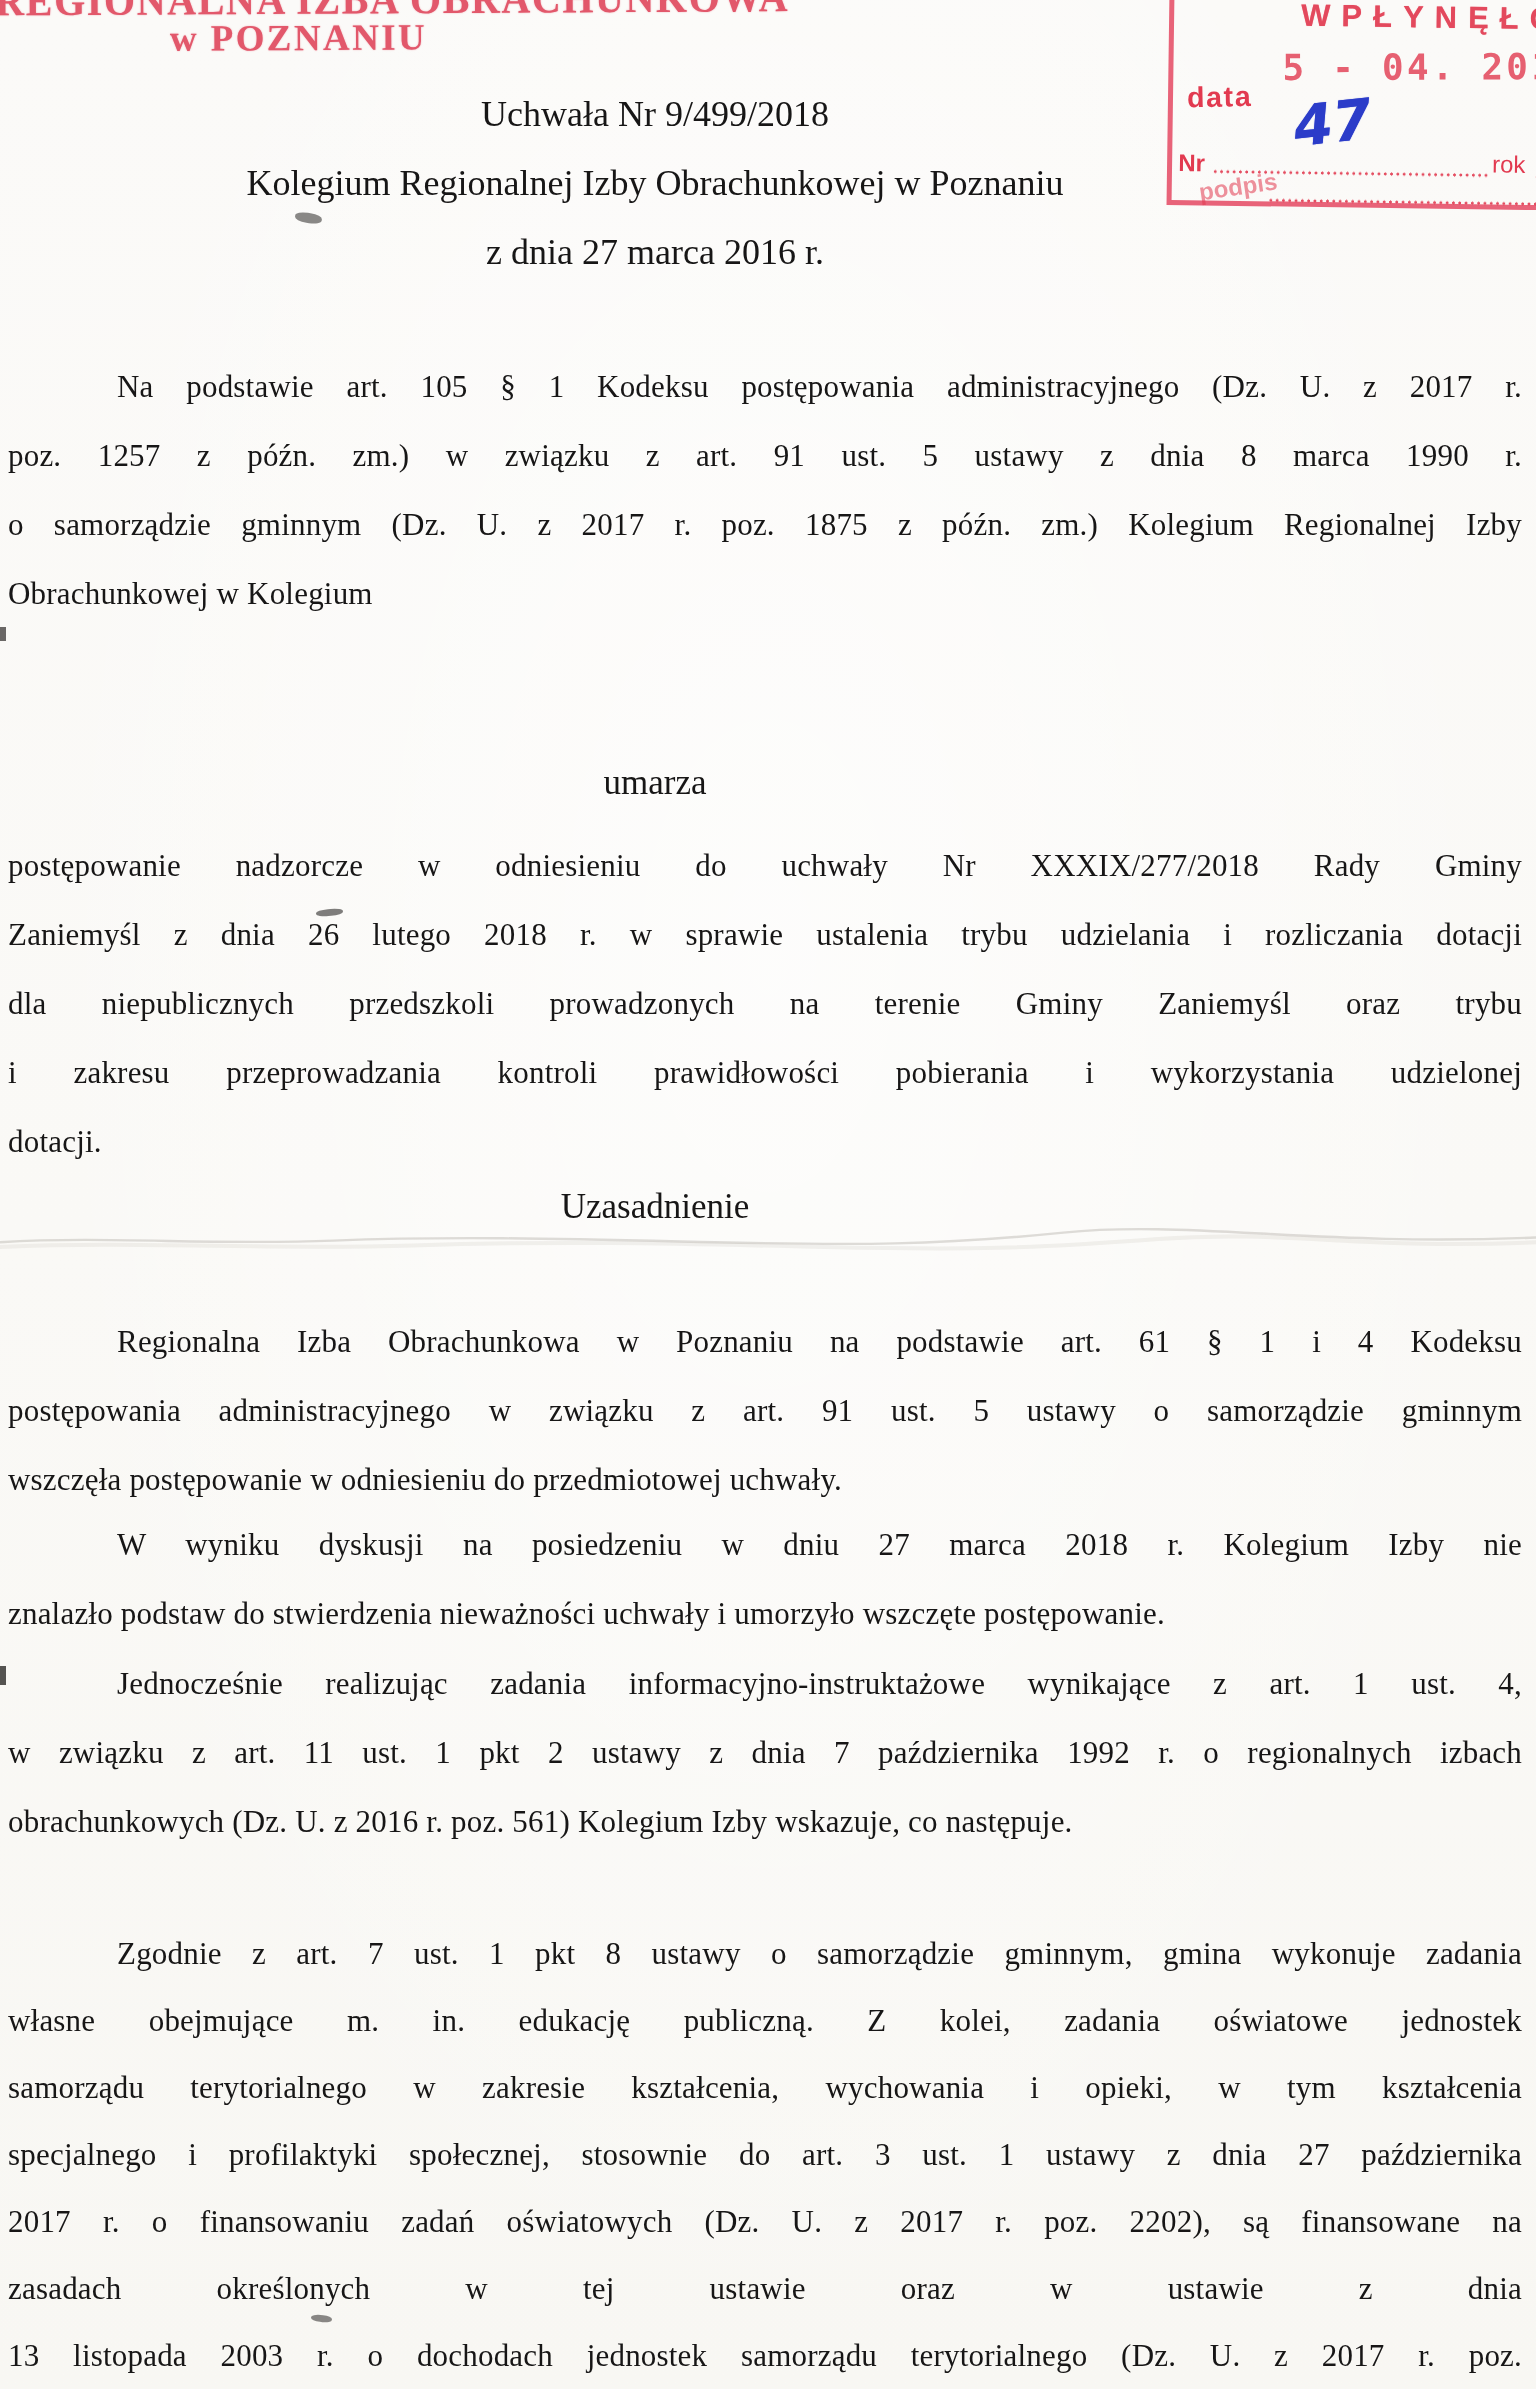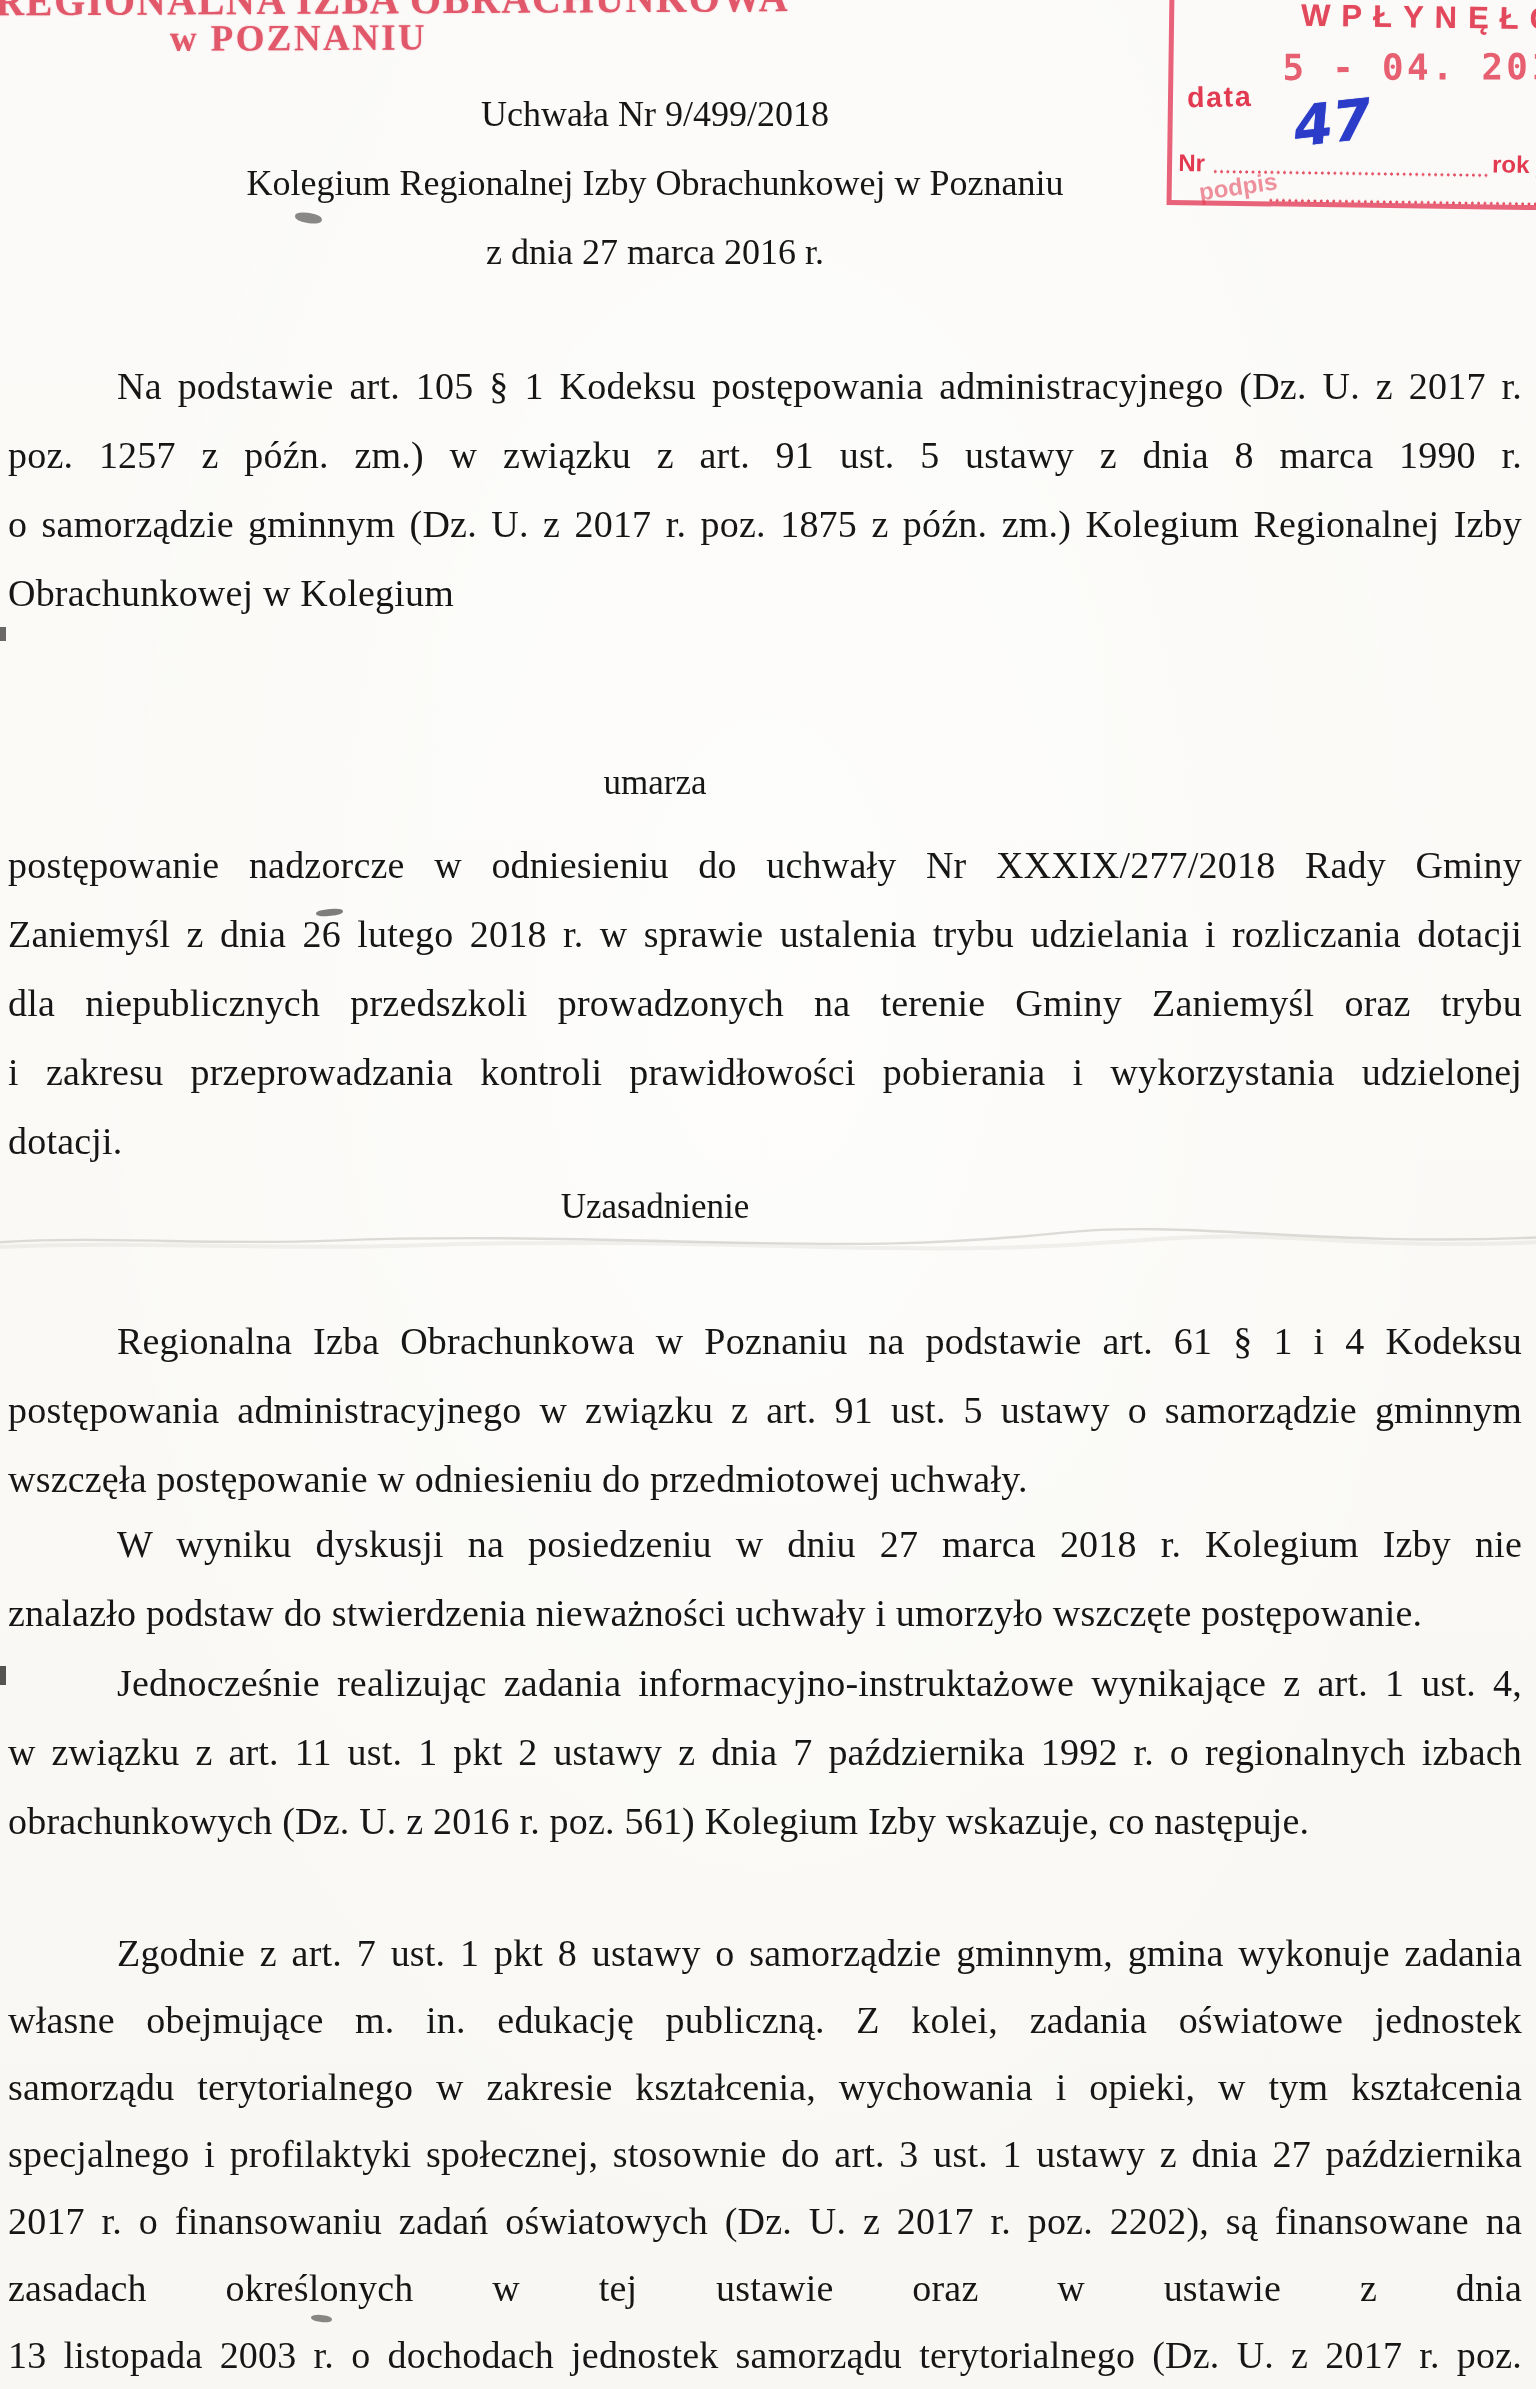"rok" #intake-stamp .rok-label { font-weight: bold -> normal }
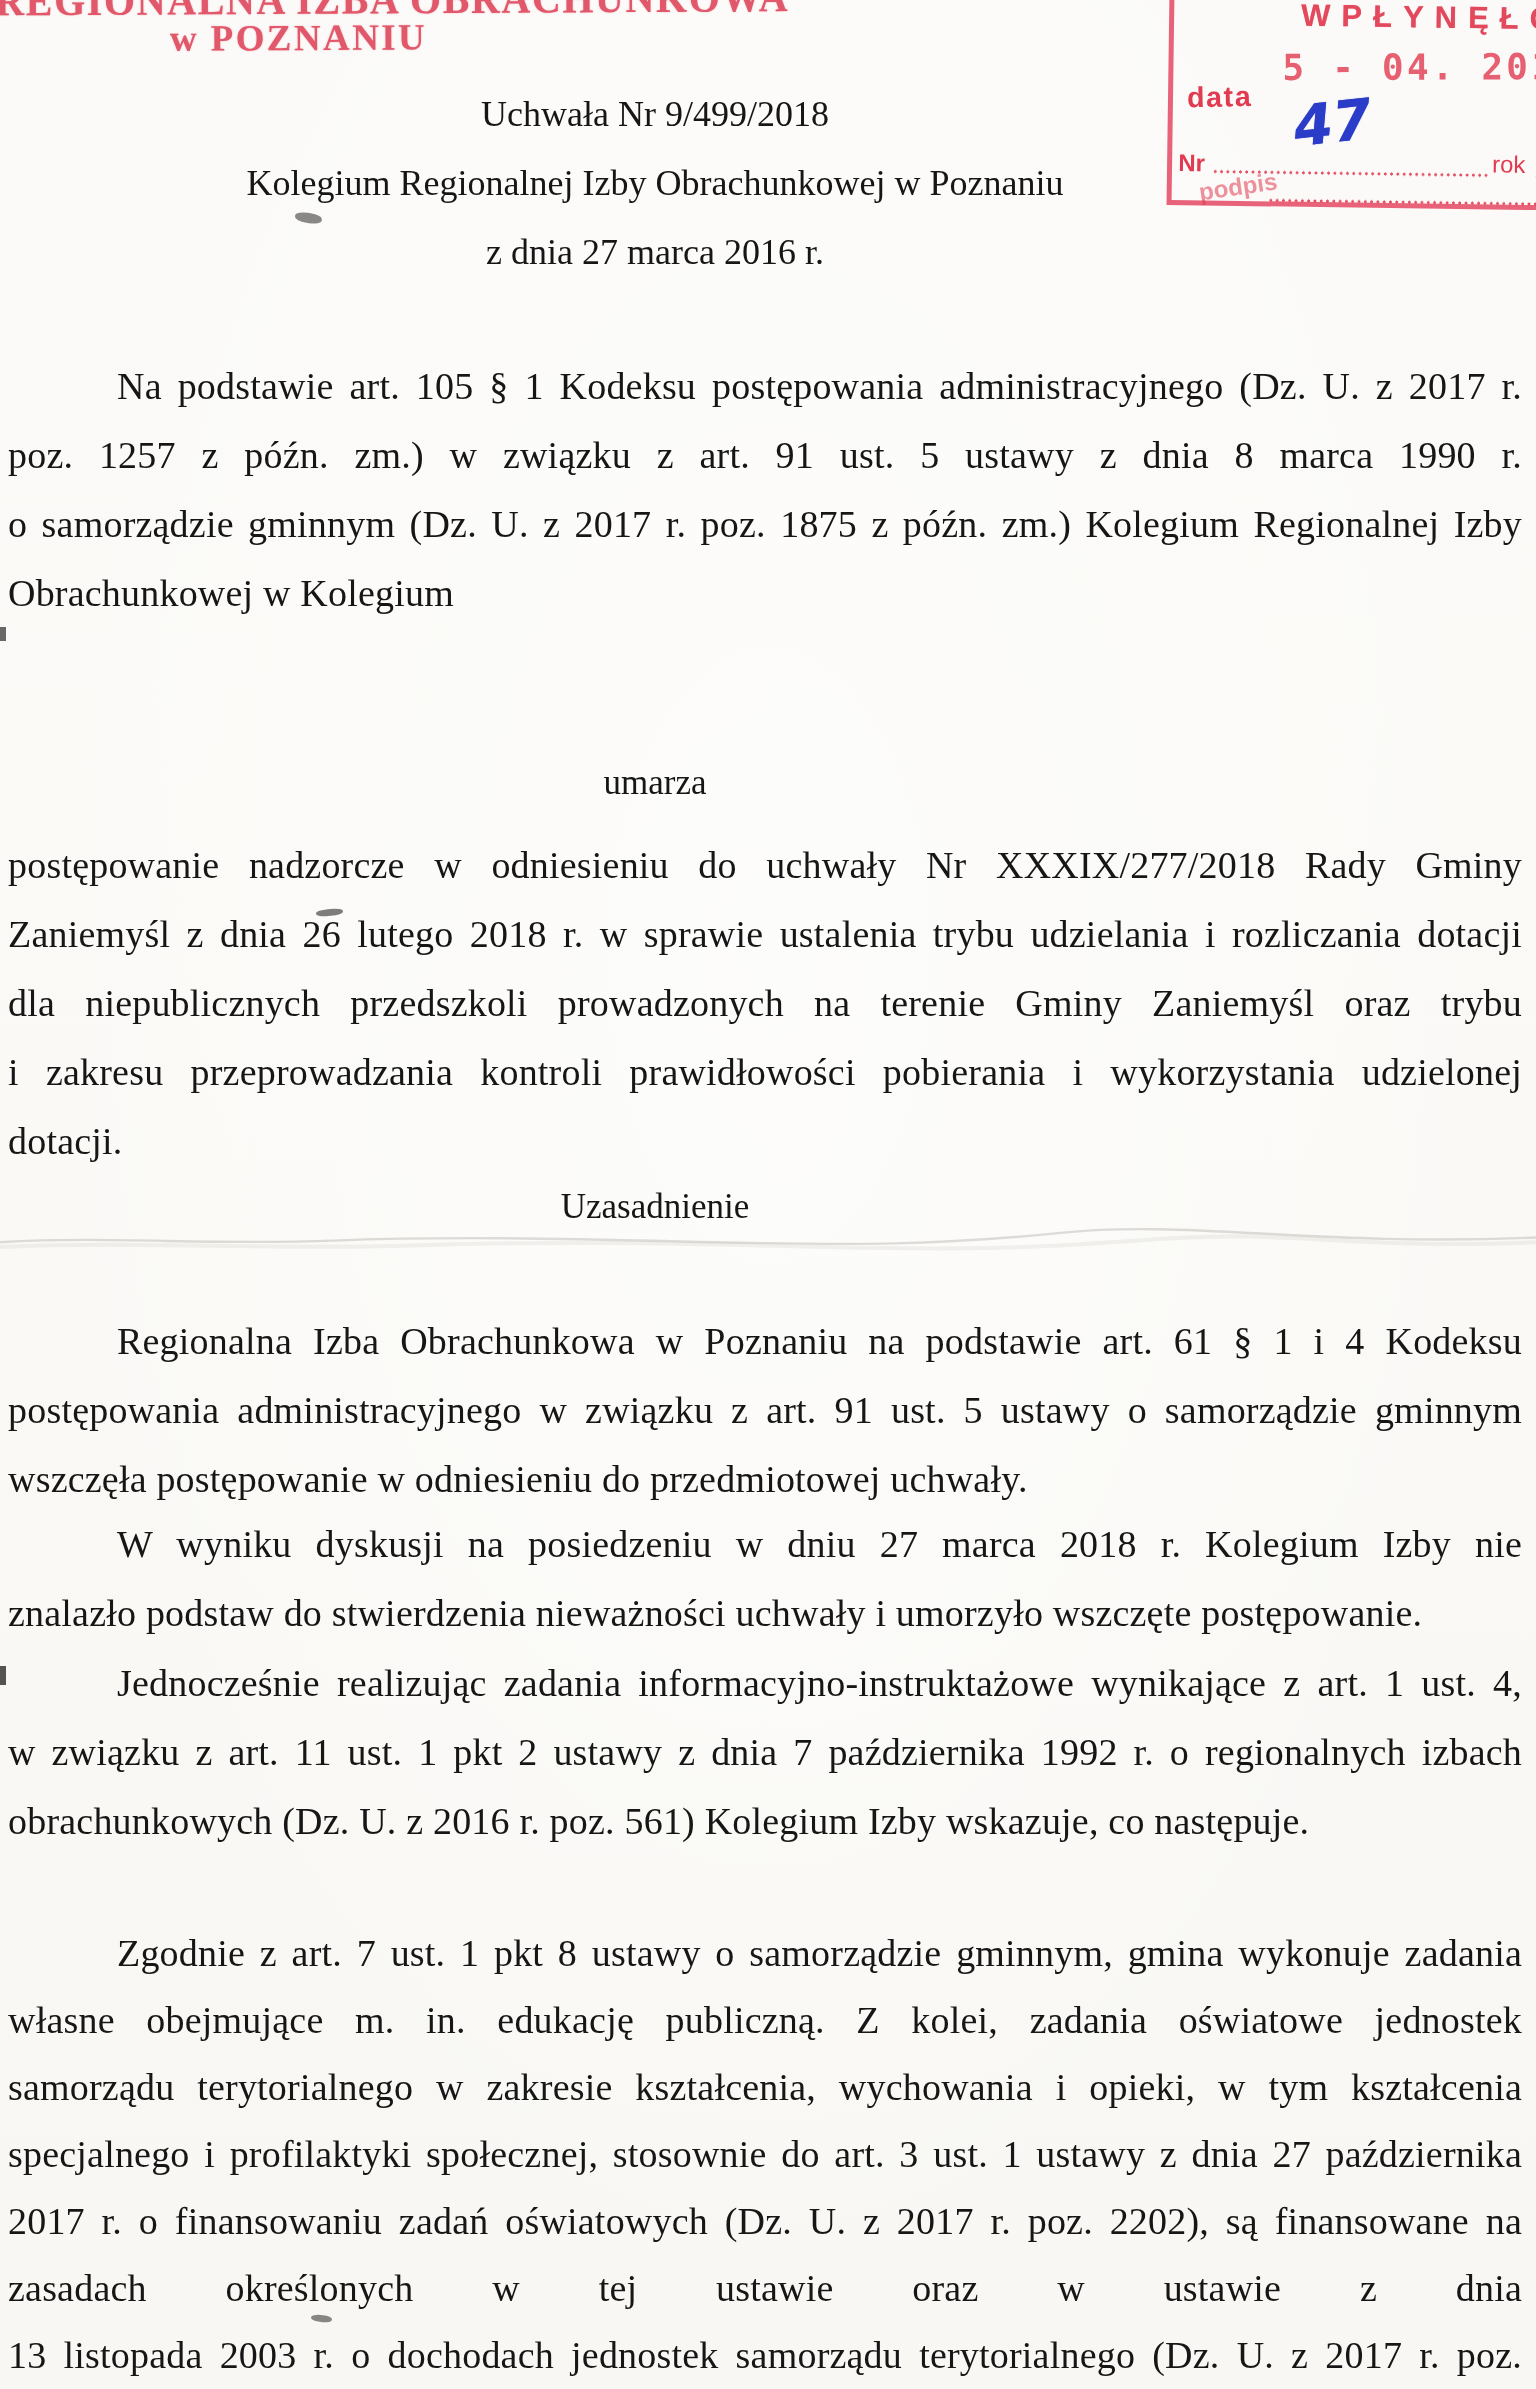"Na podstawie art. 105 §" .line { font-size: 38px -> 31px }
